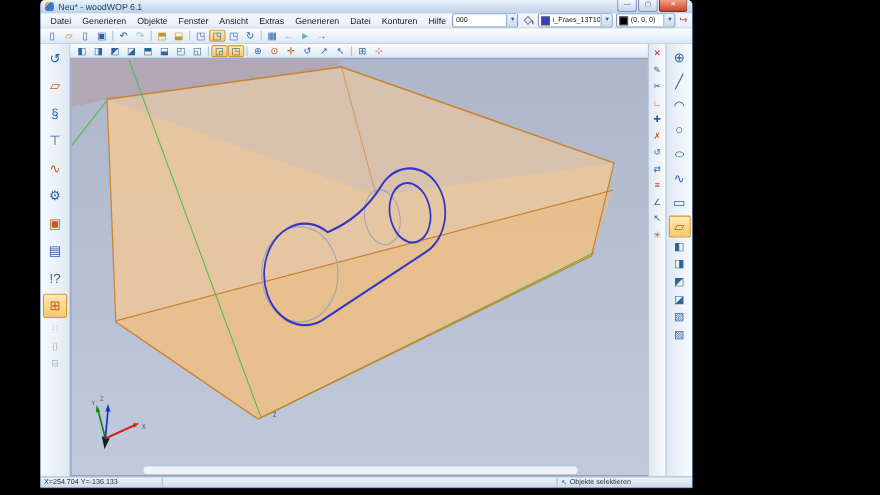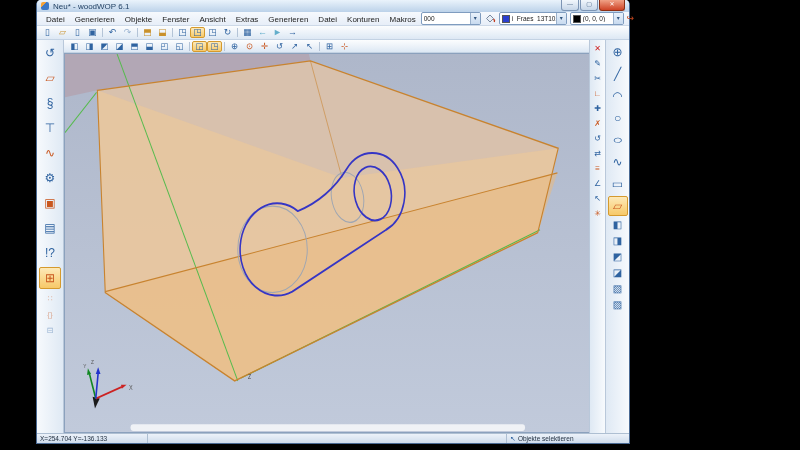"Makros" span.mi { text: Makros -> Hilfe }
